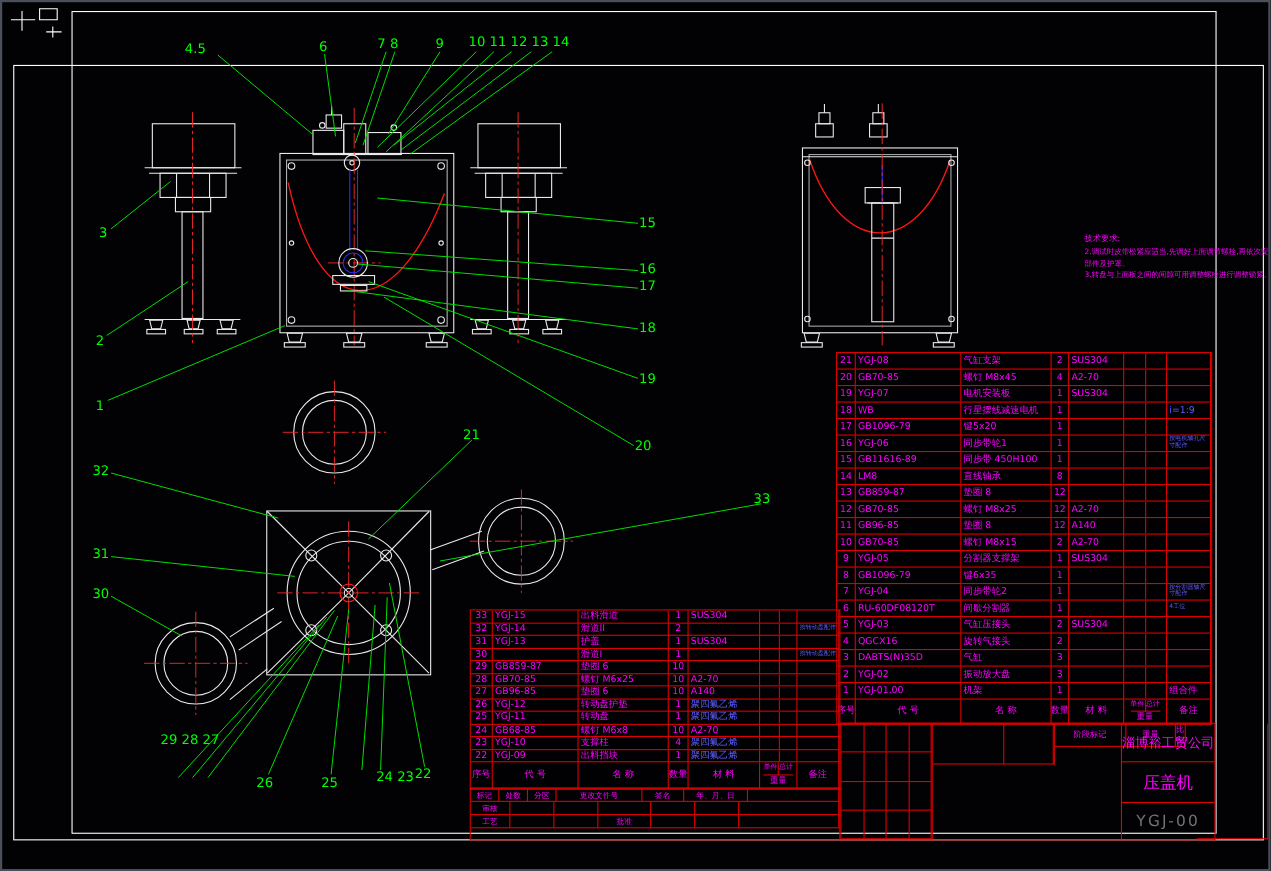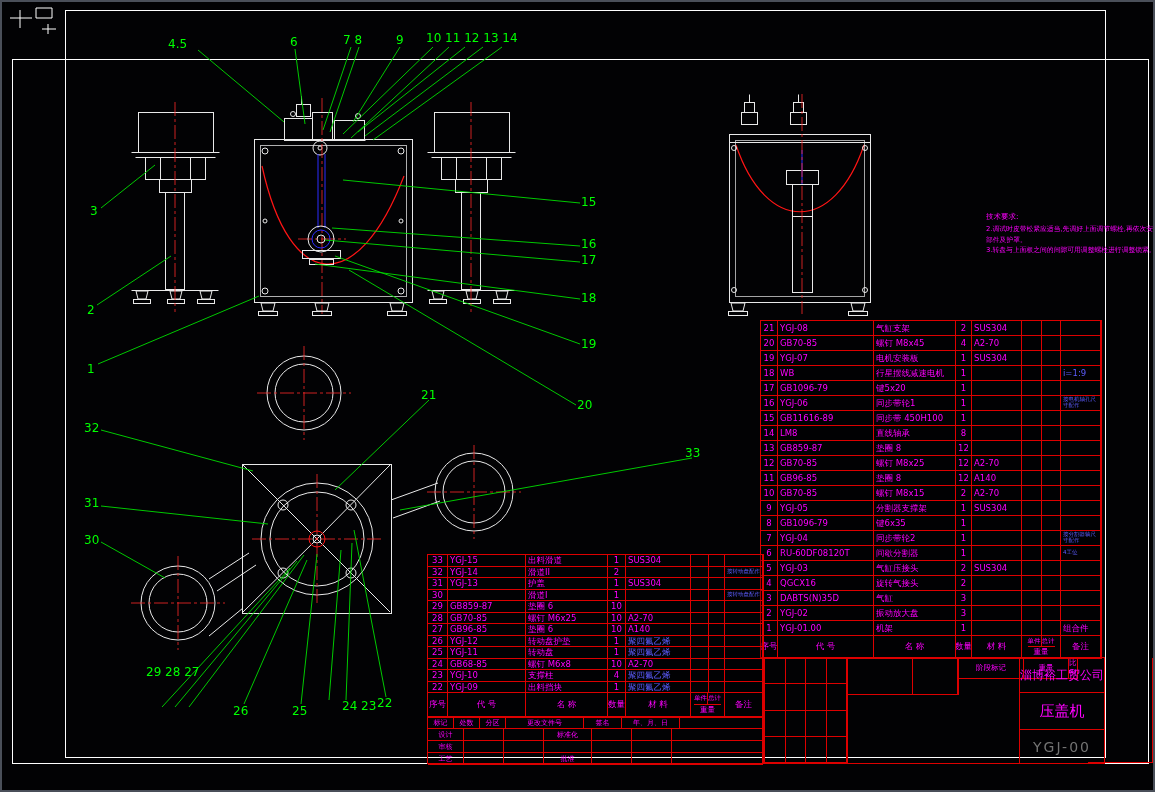"设计" div.sig-row { html: <div> <div>设计</div> <div></div> <div></div> <div>标准化</div> <div></div> <div></div> <div></div> </div> -> none }
